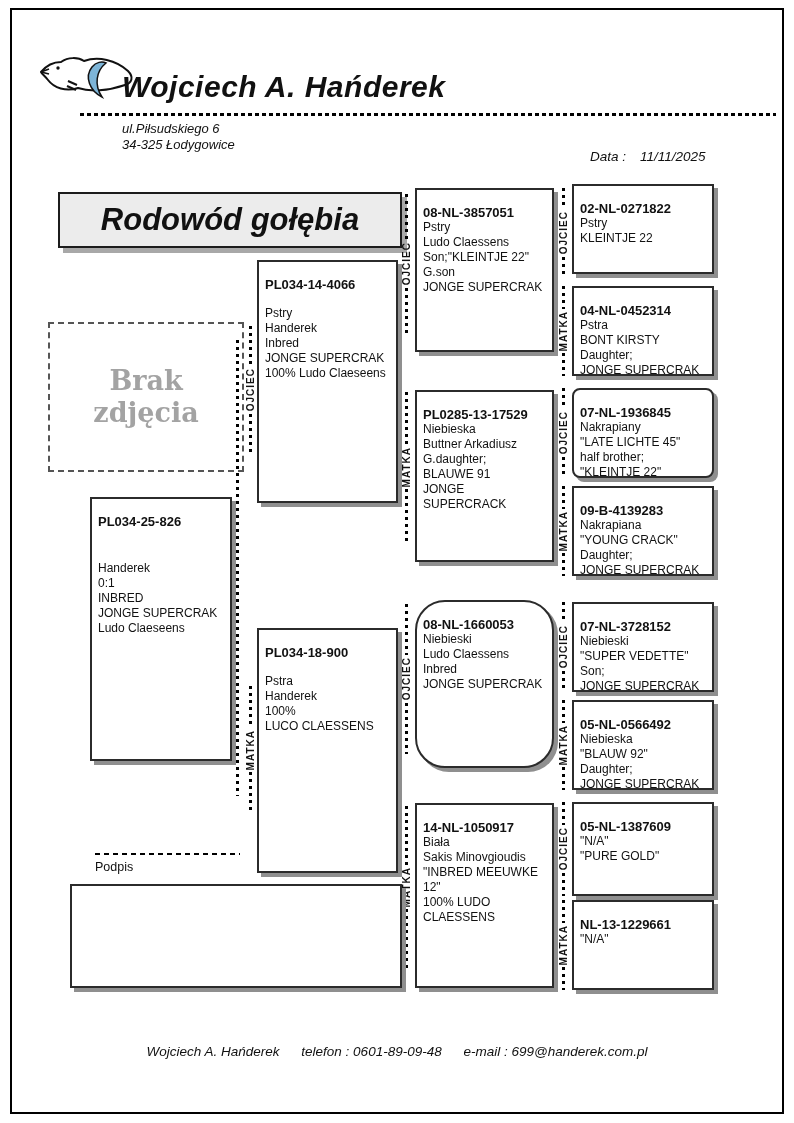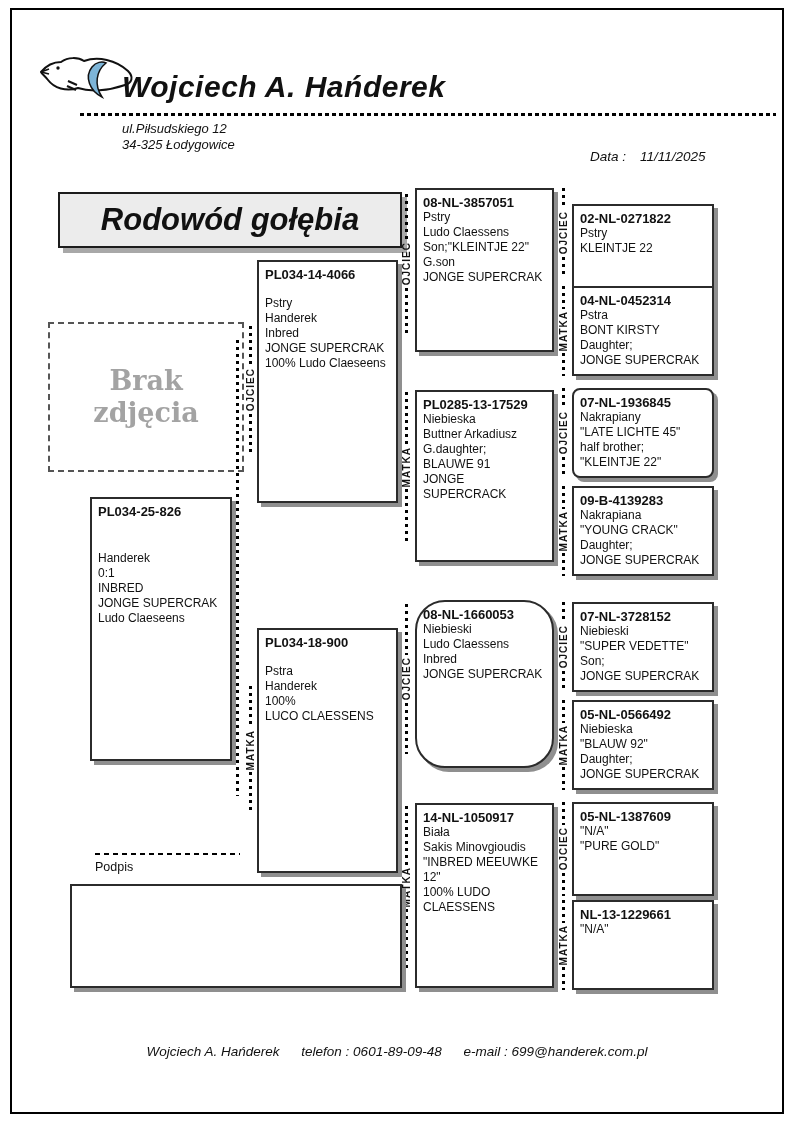"ul.Piłsudskiego 12" div.abs { text: 12 -> 6 }
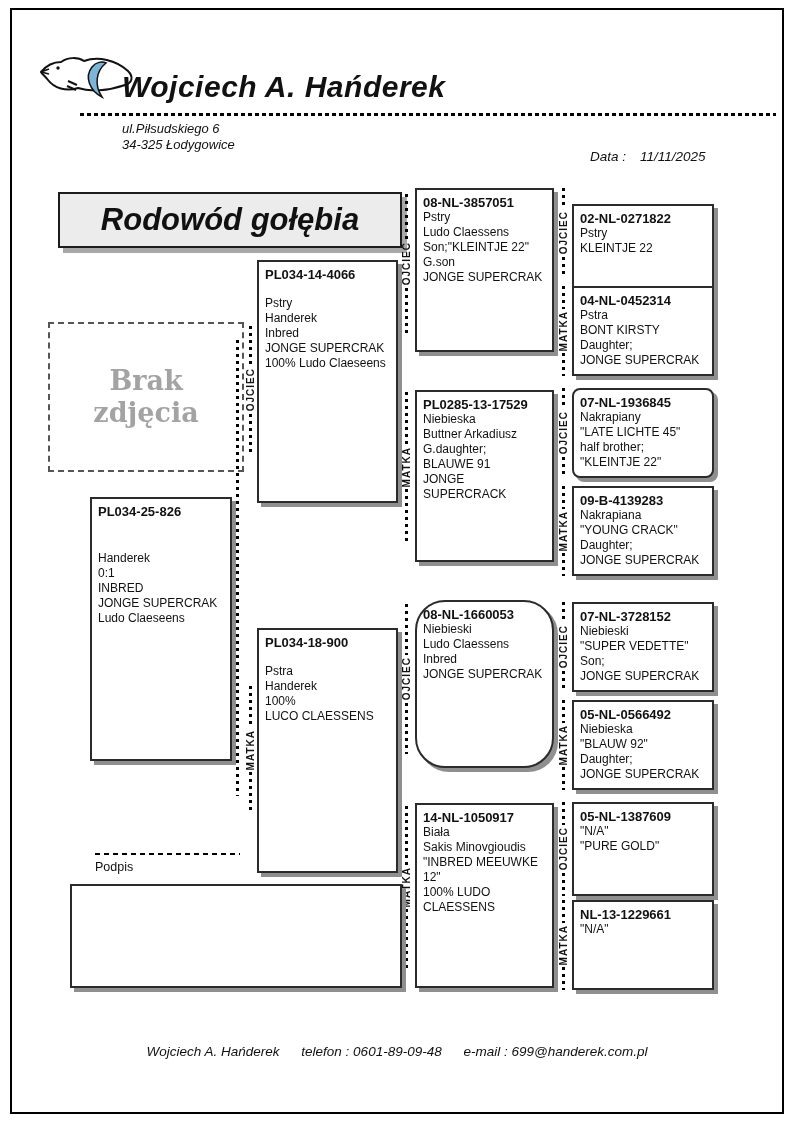"08-NL-3857051" .box .ring { margin-top: none -> 10px }
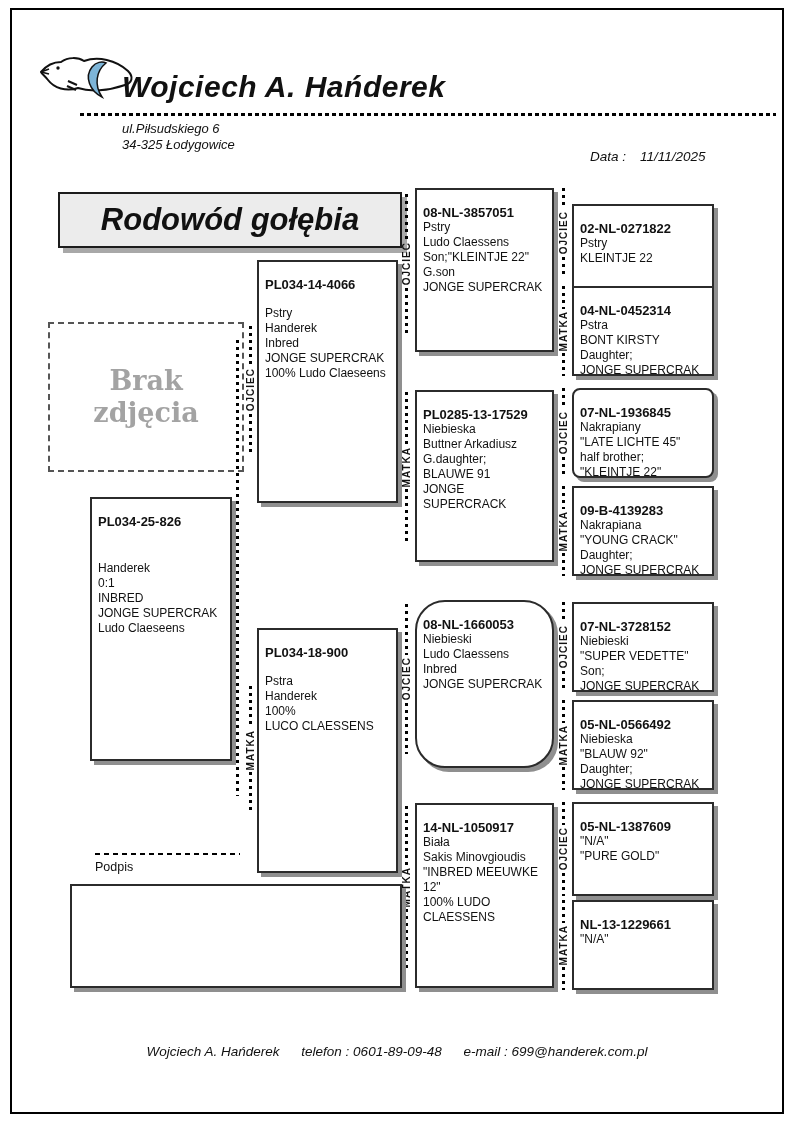"02-NL-0271822" div.box { top: 204px -> 184px }
